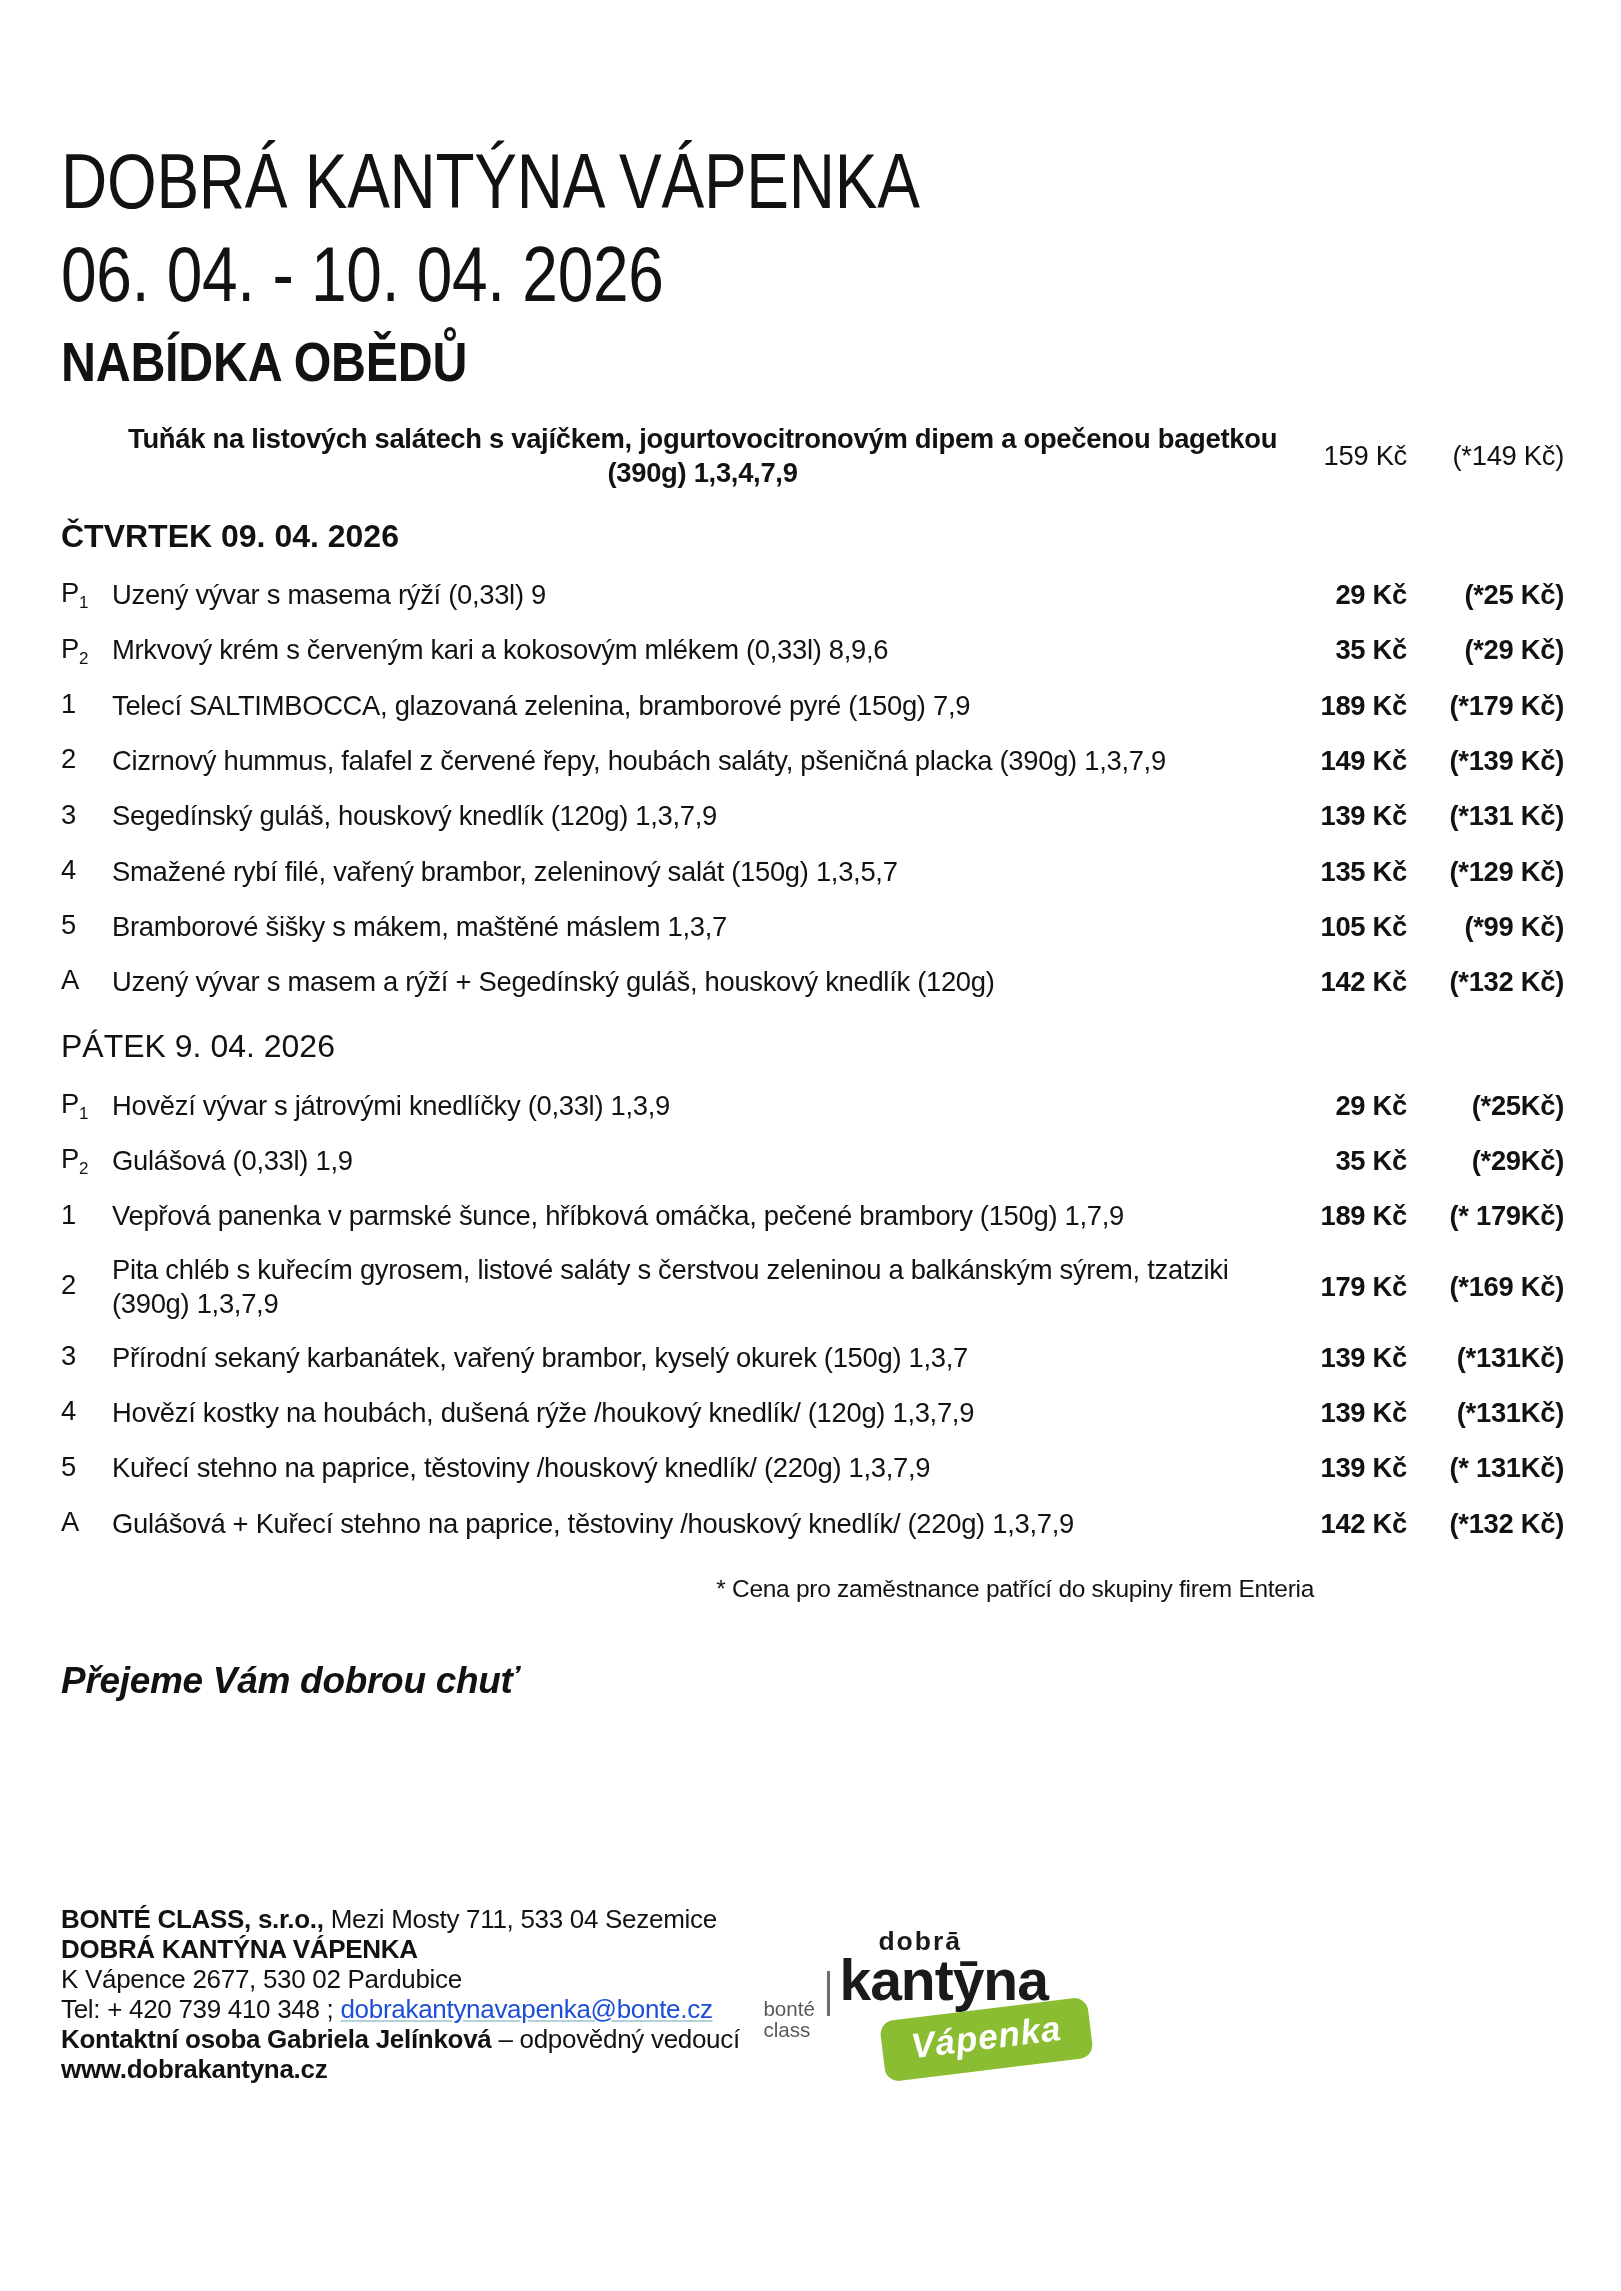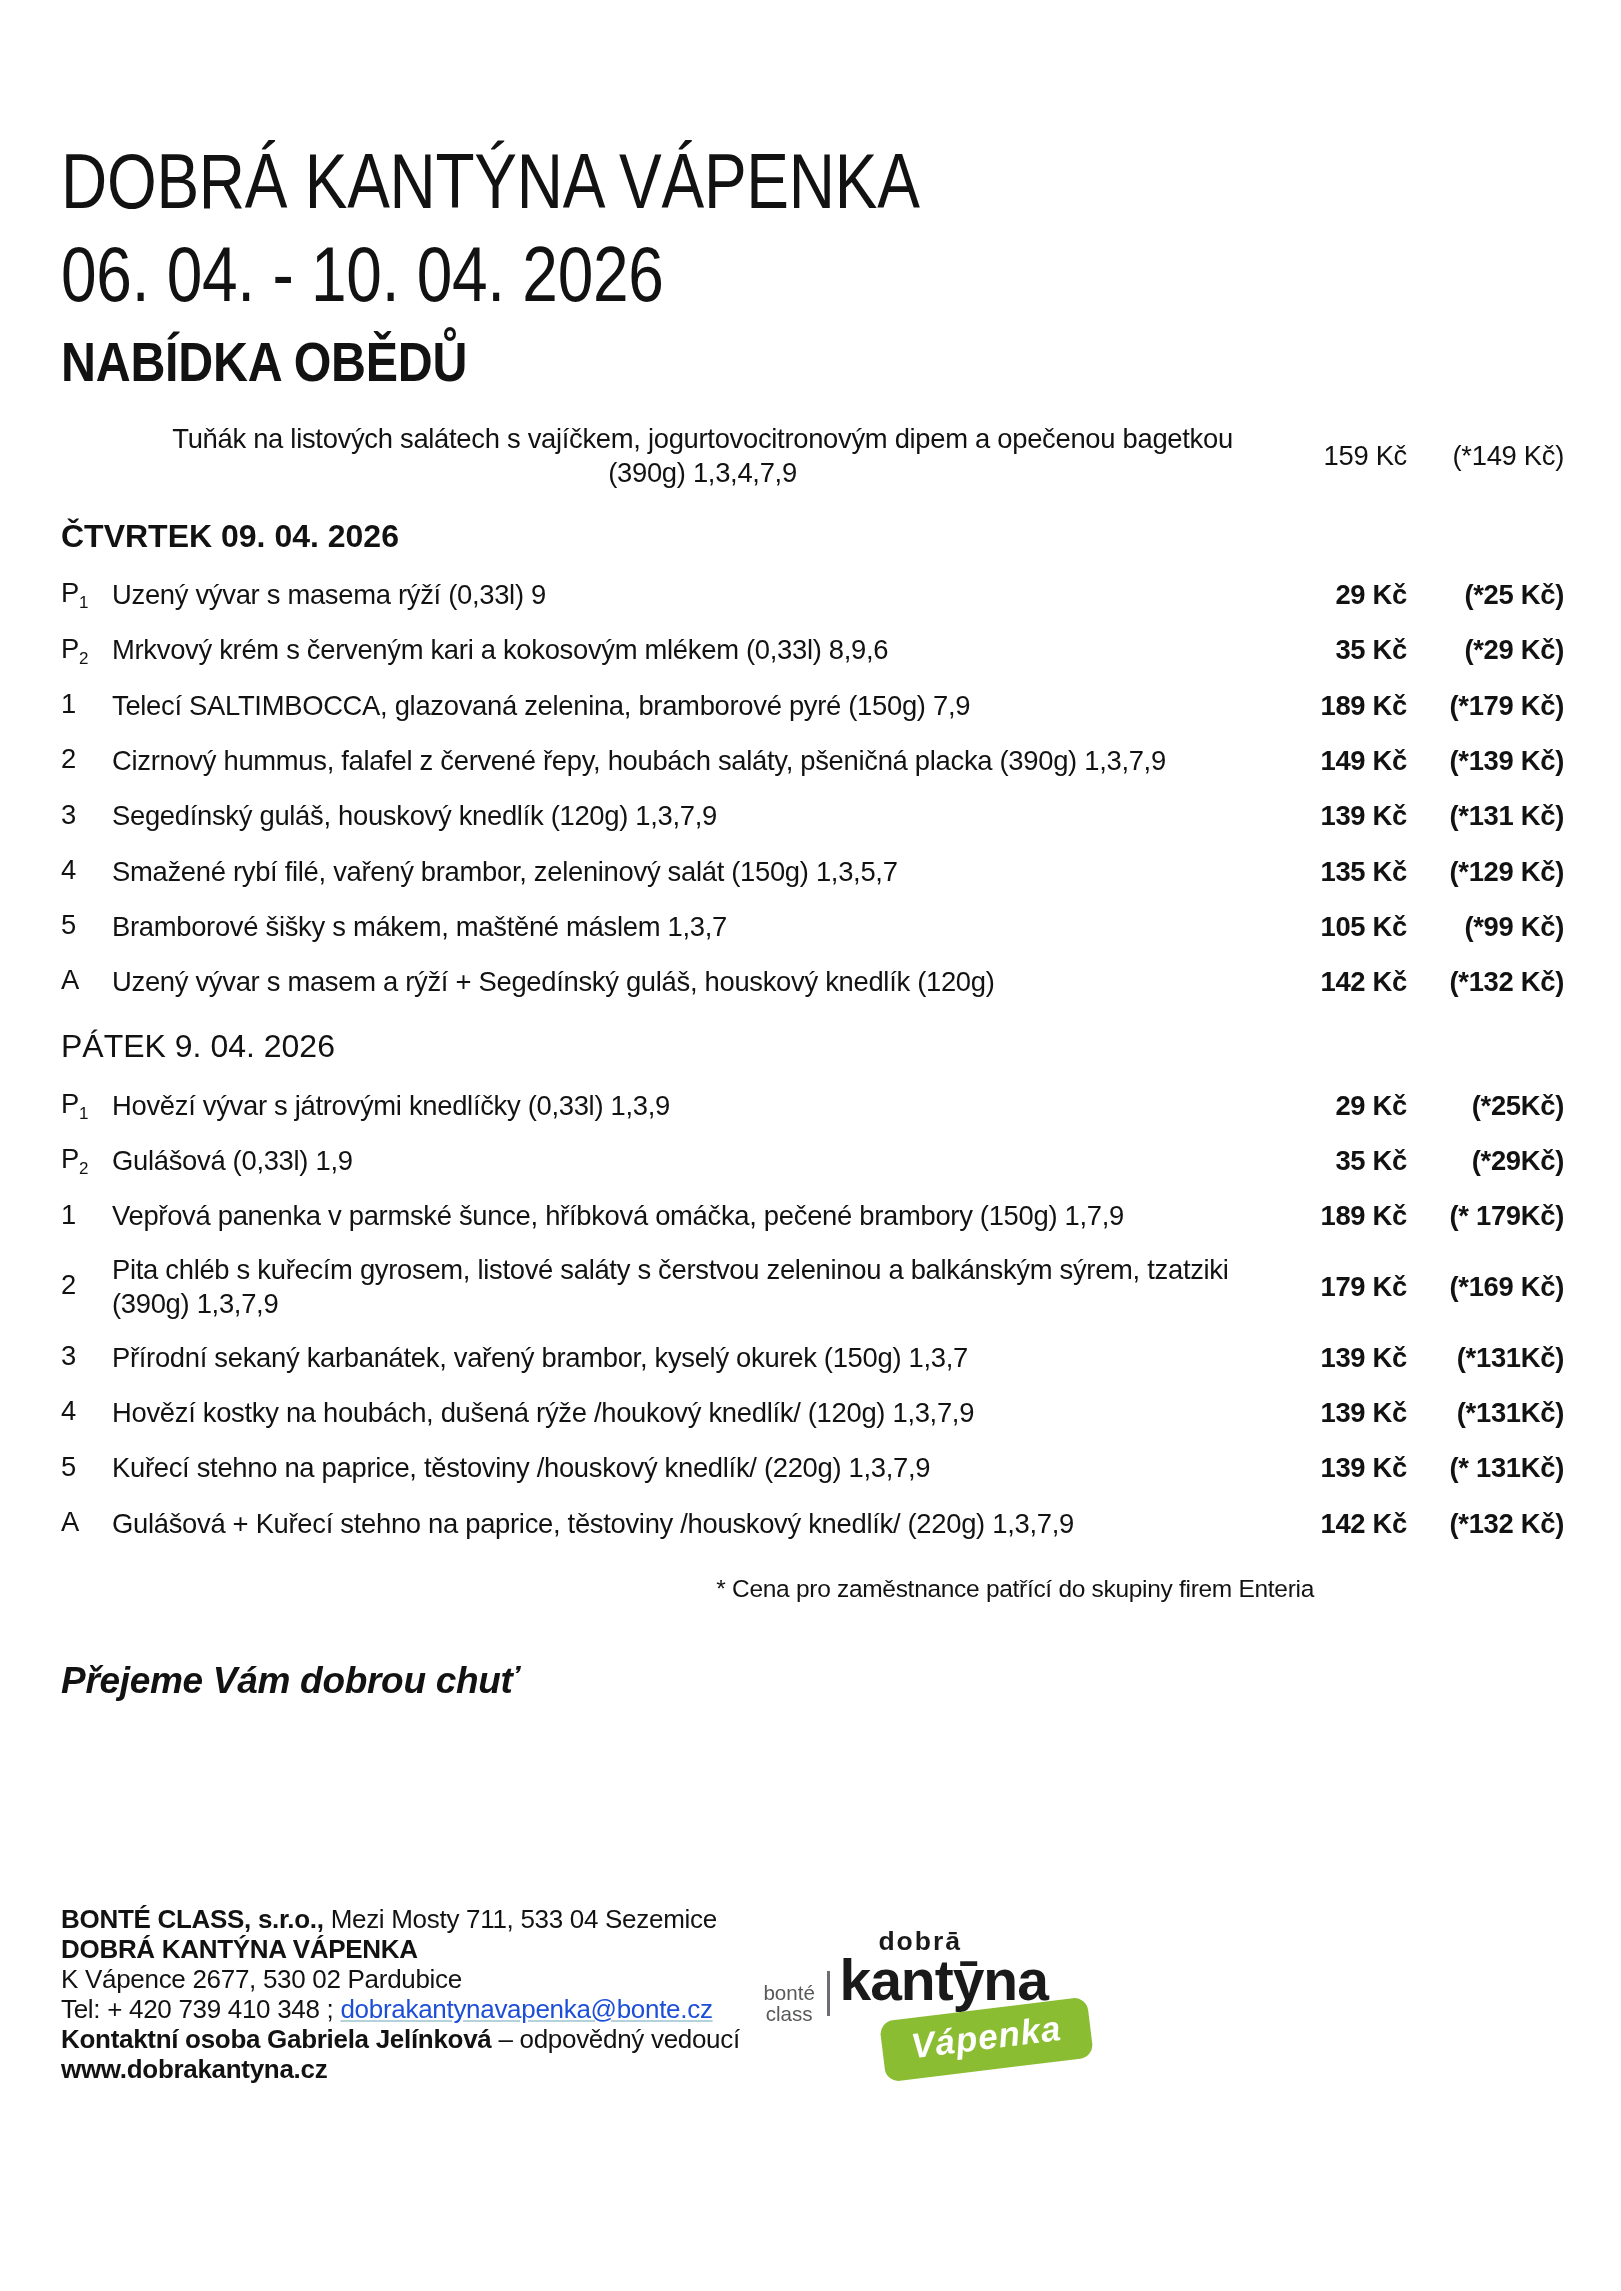"Tuňák na listových salátech s" .col-desc.centered { font-weight: none -> bold }
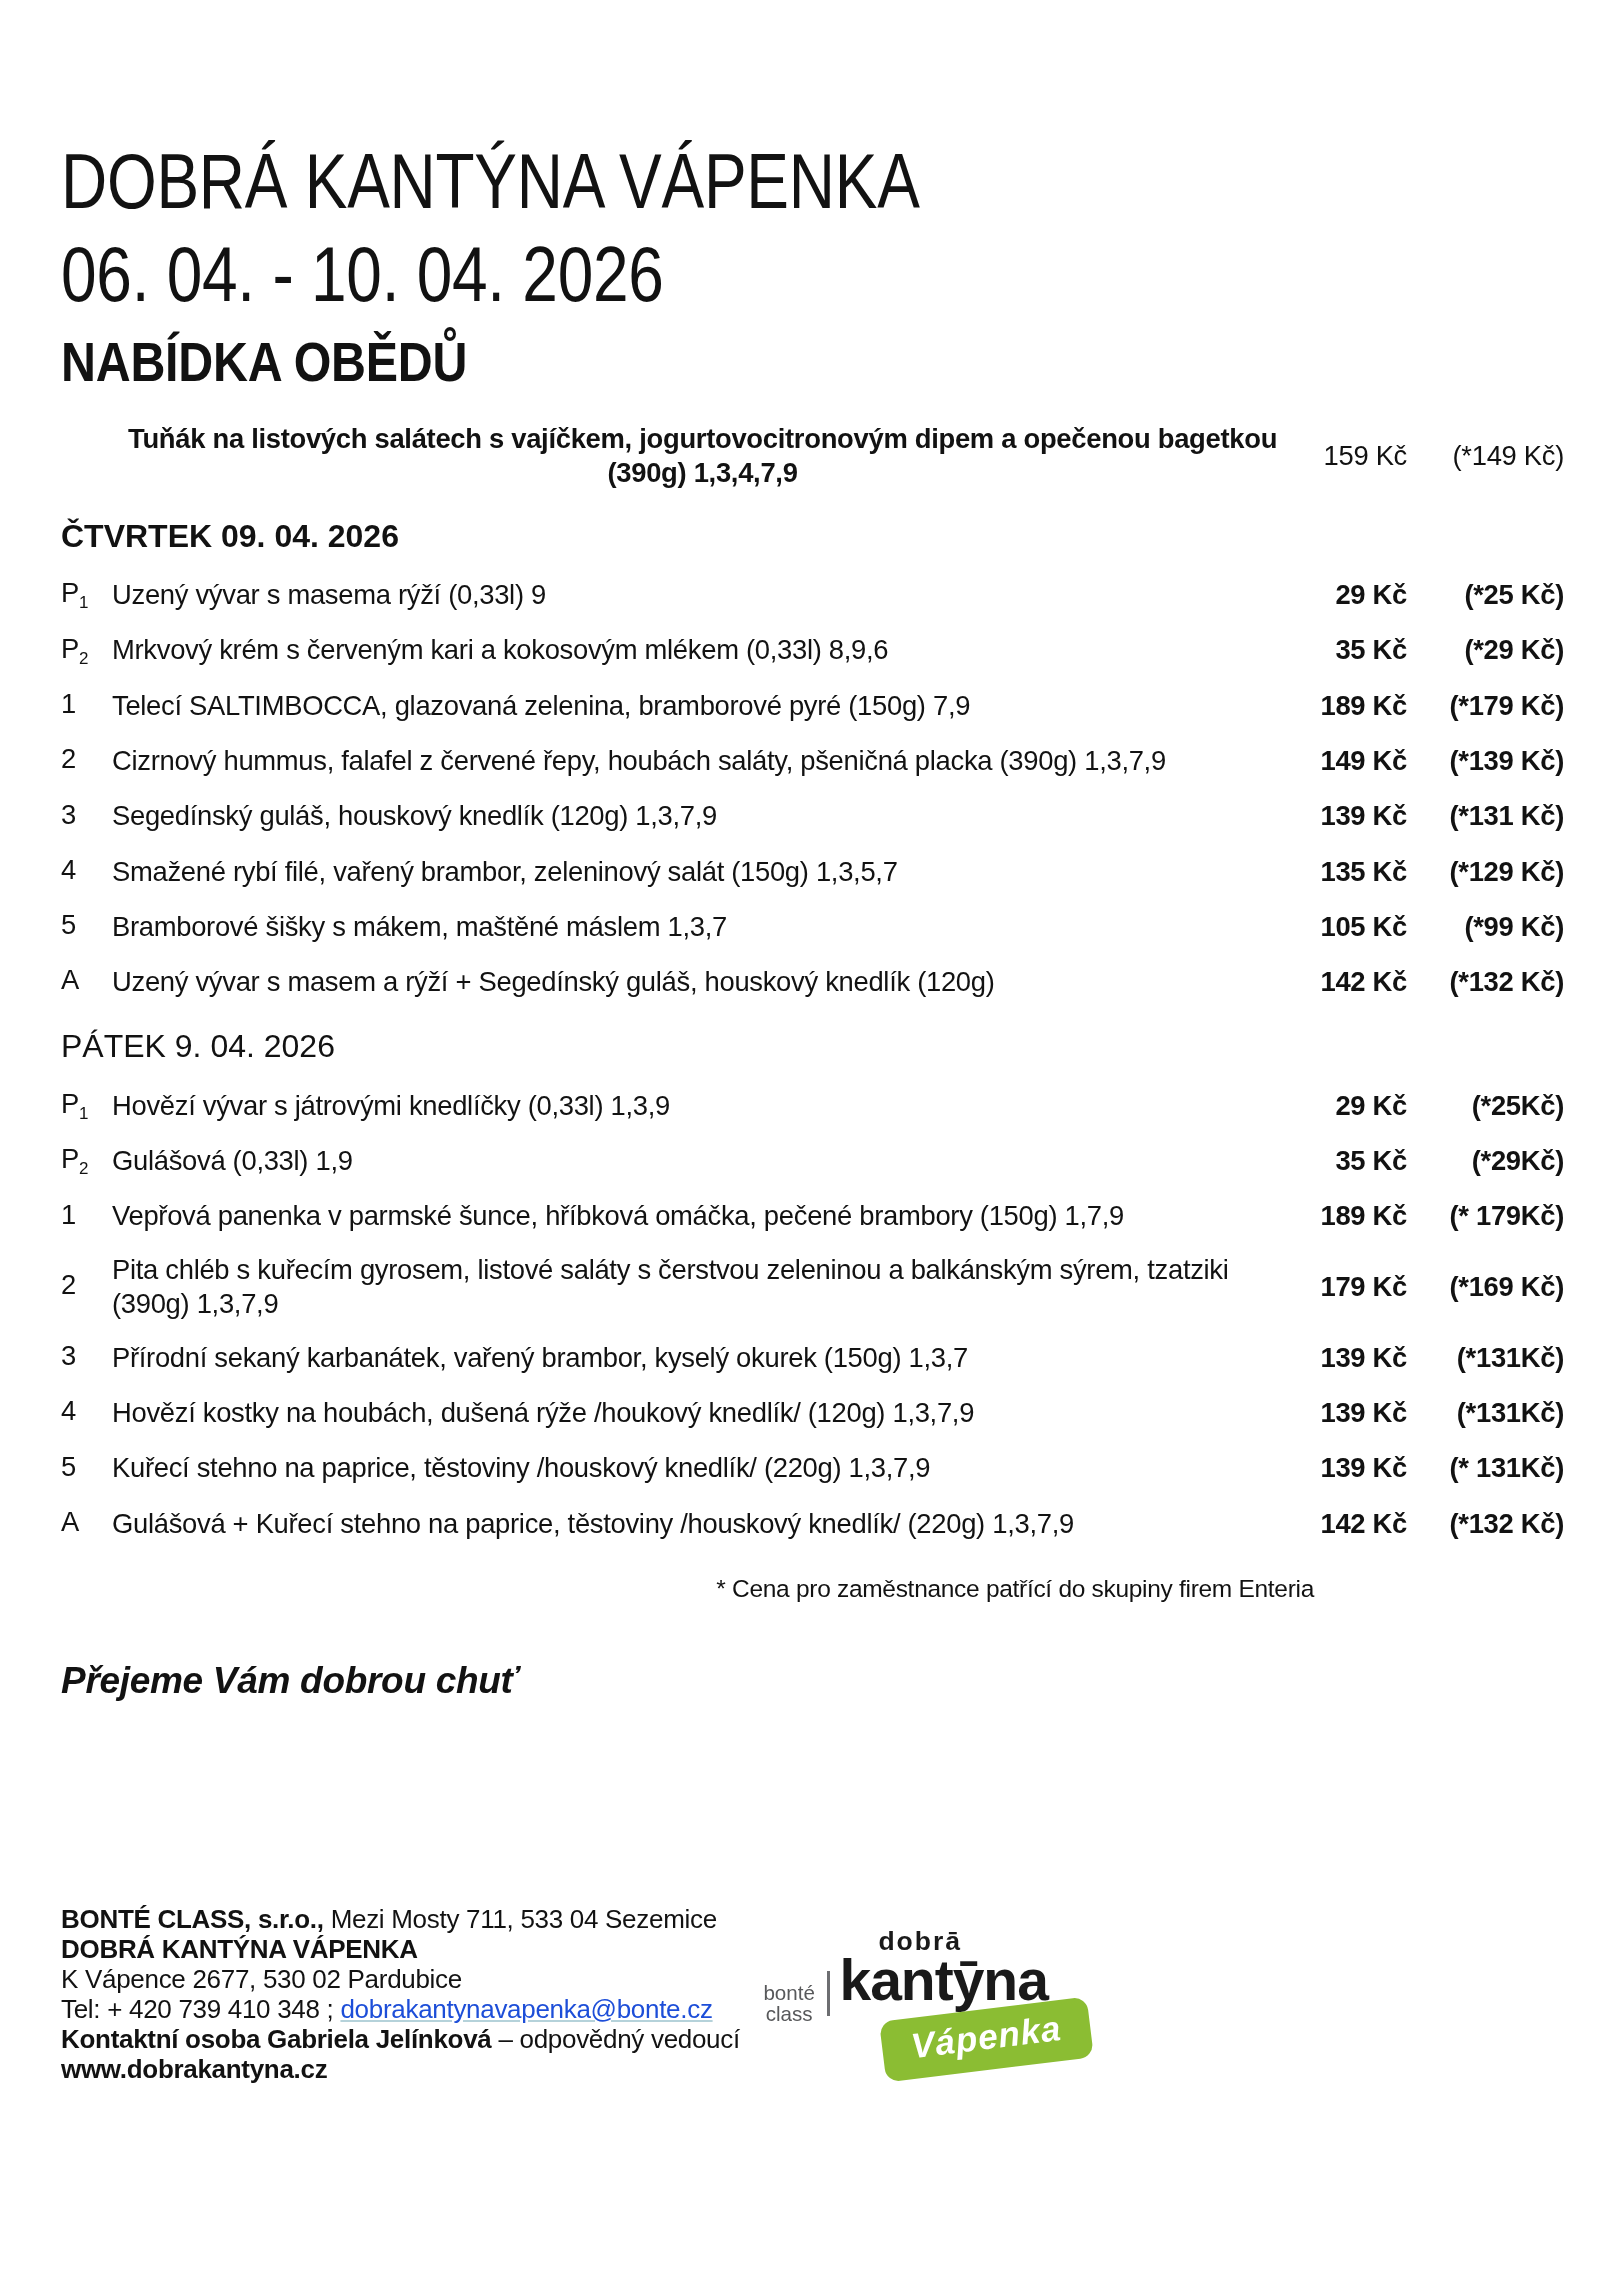"bonté" .bonte { margin-top: 54px -> 70px; text-align: center -> left }
